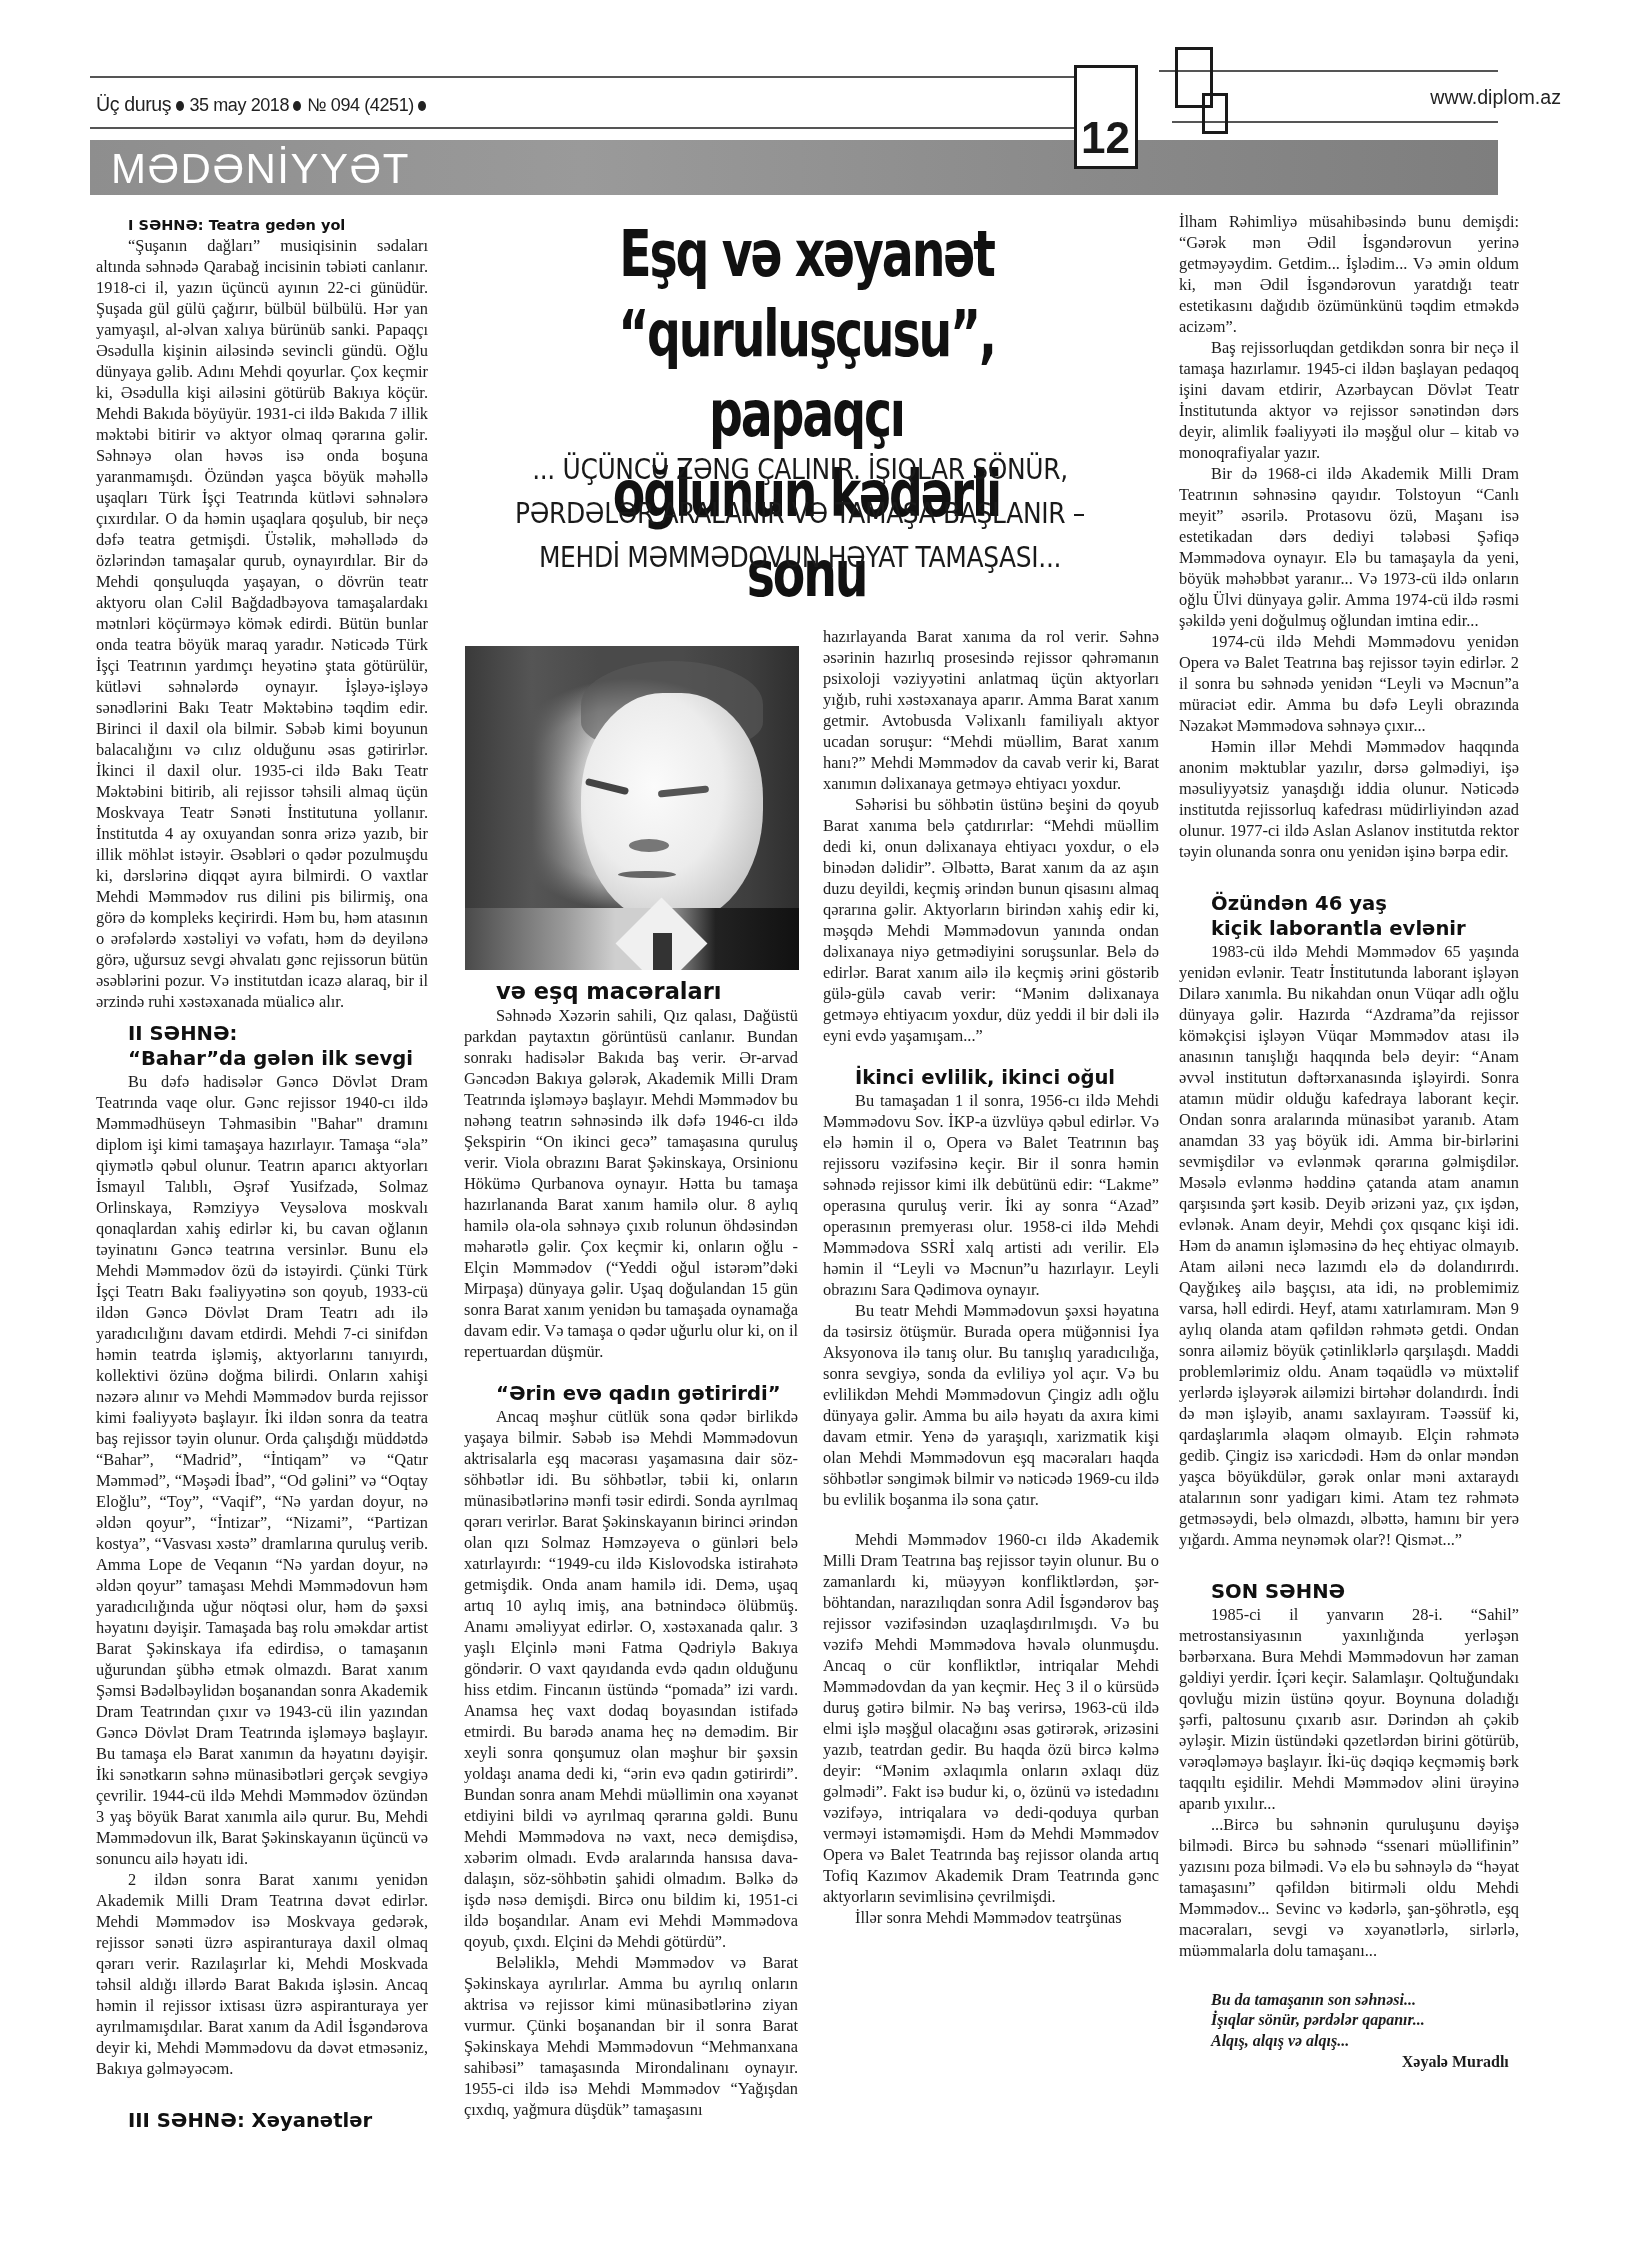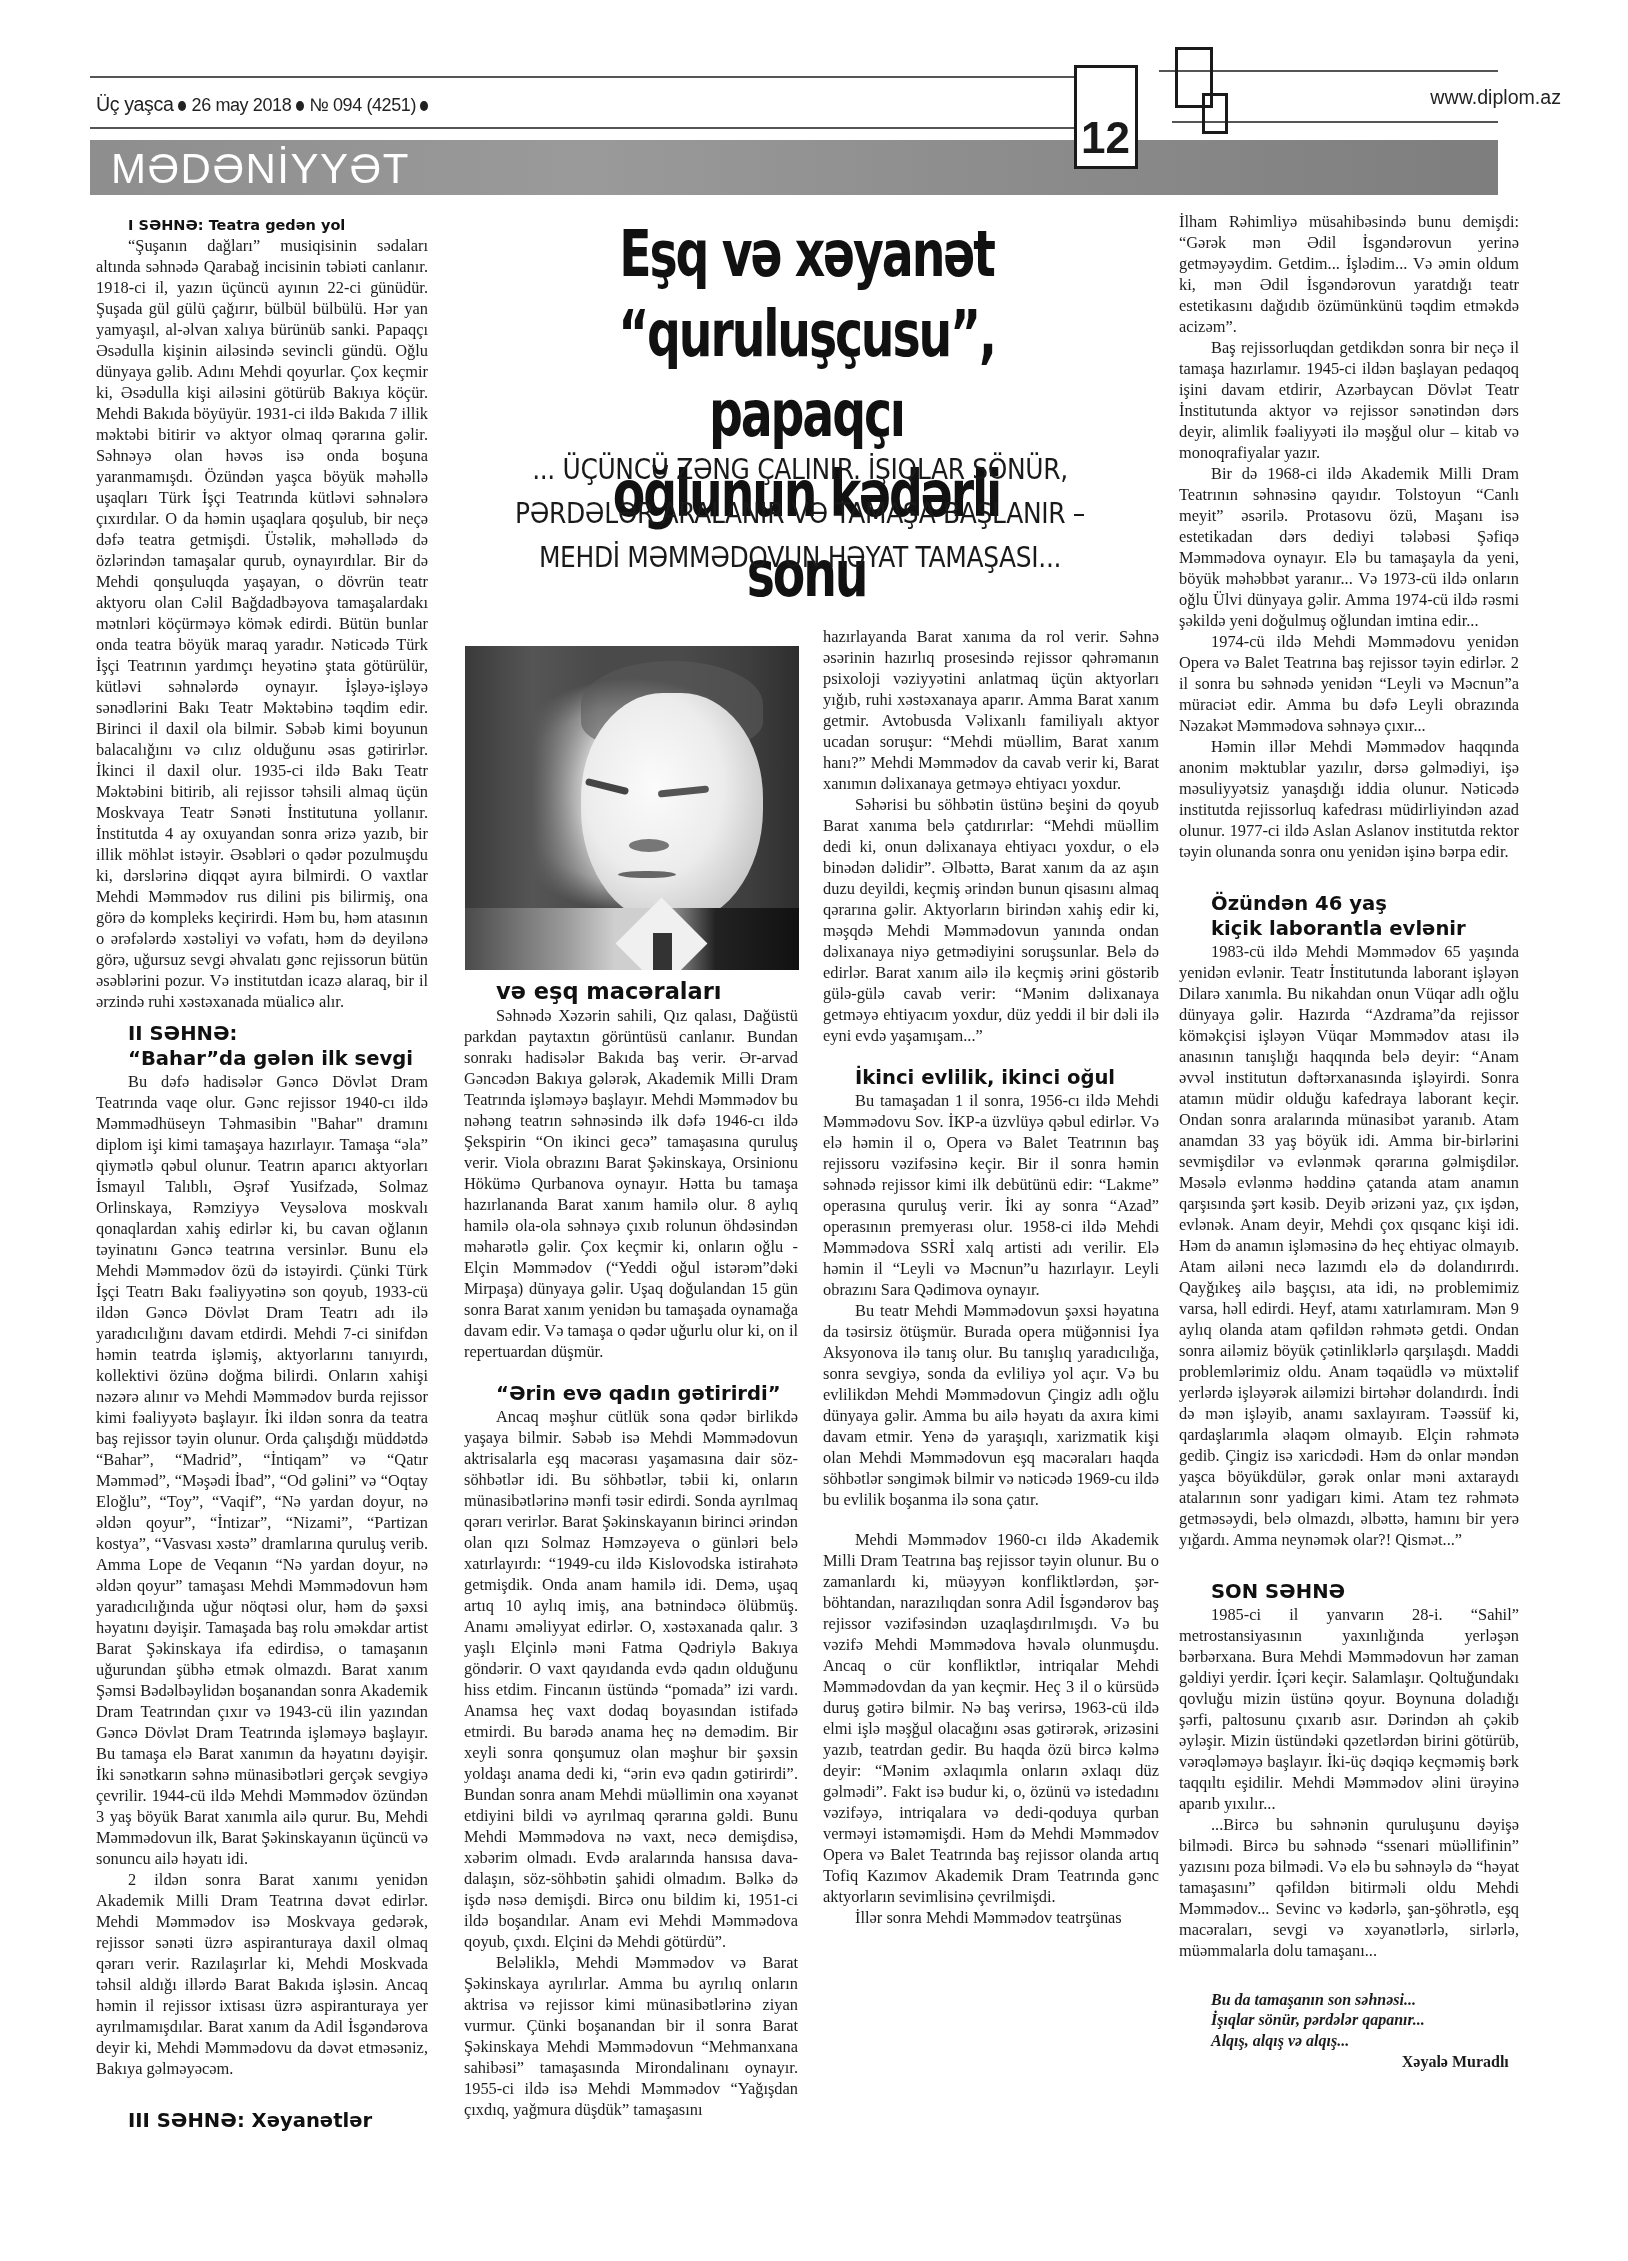"Üç yaşca" span.name { text: yaşca -> duruş }
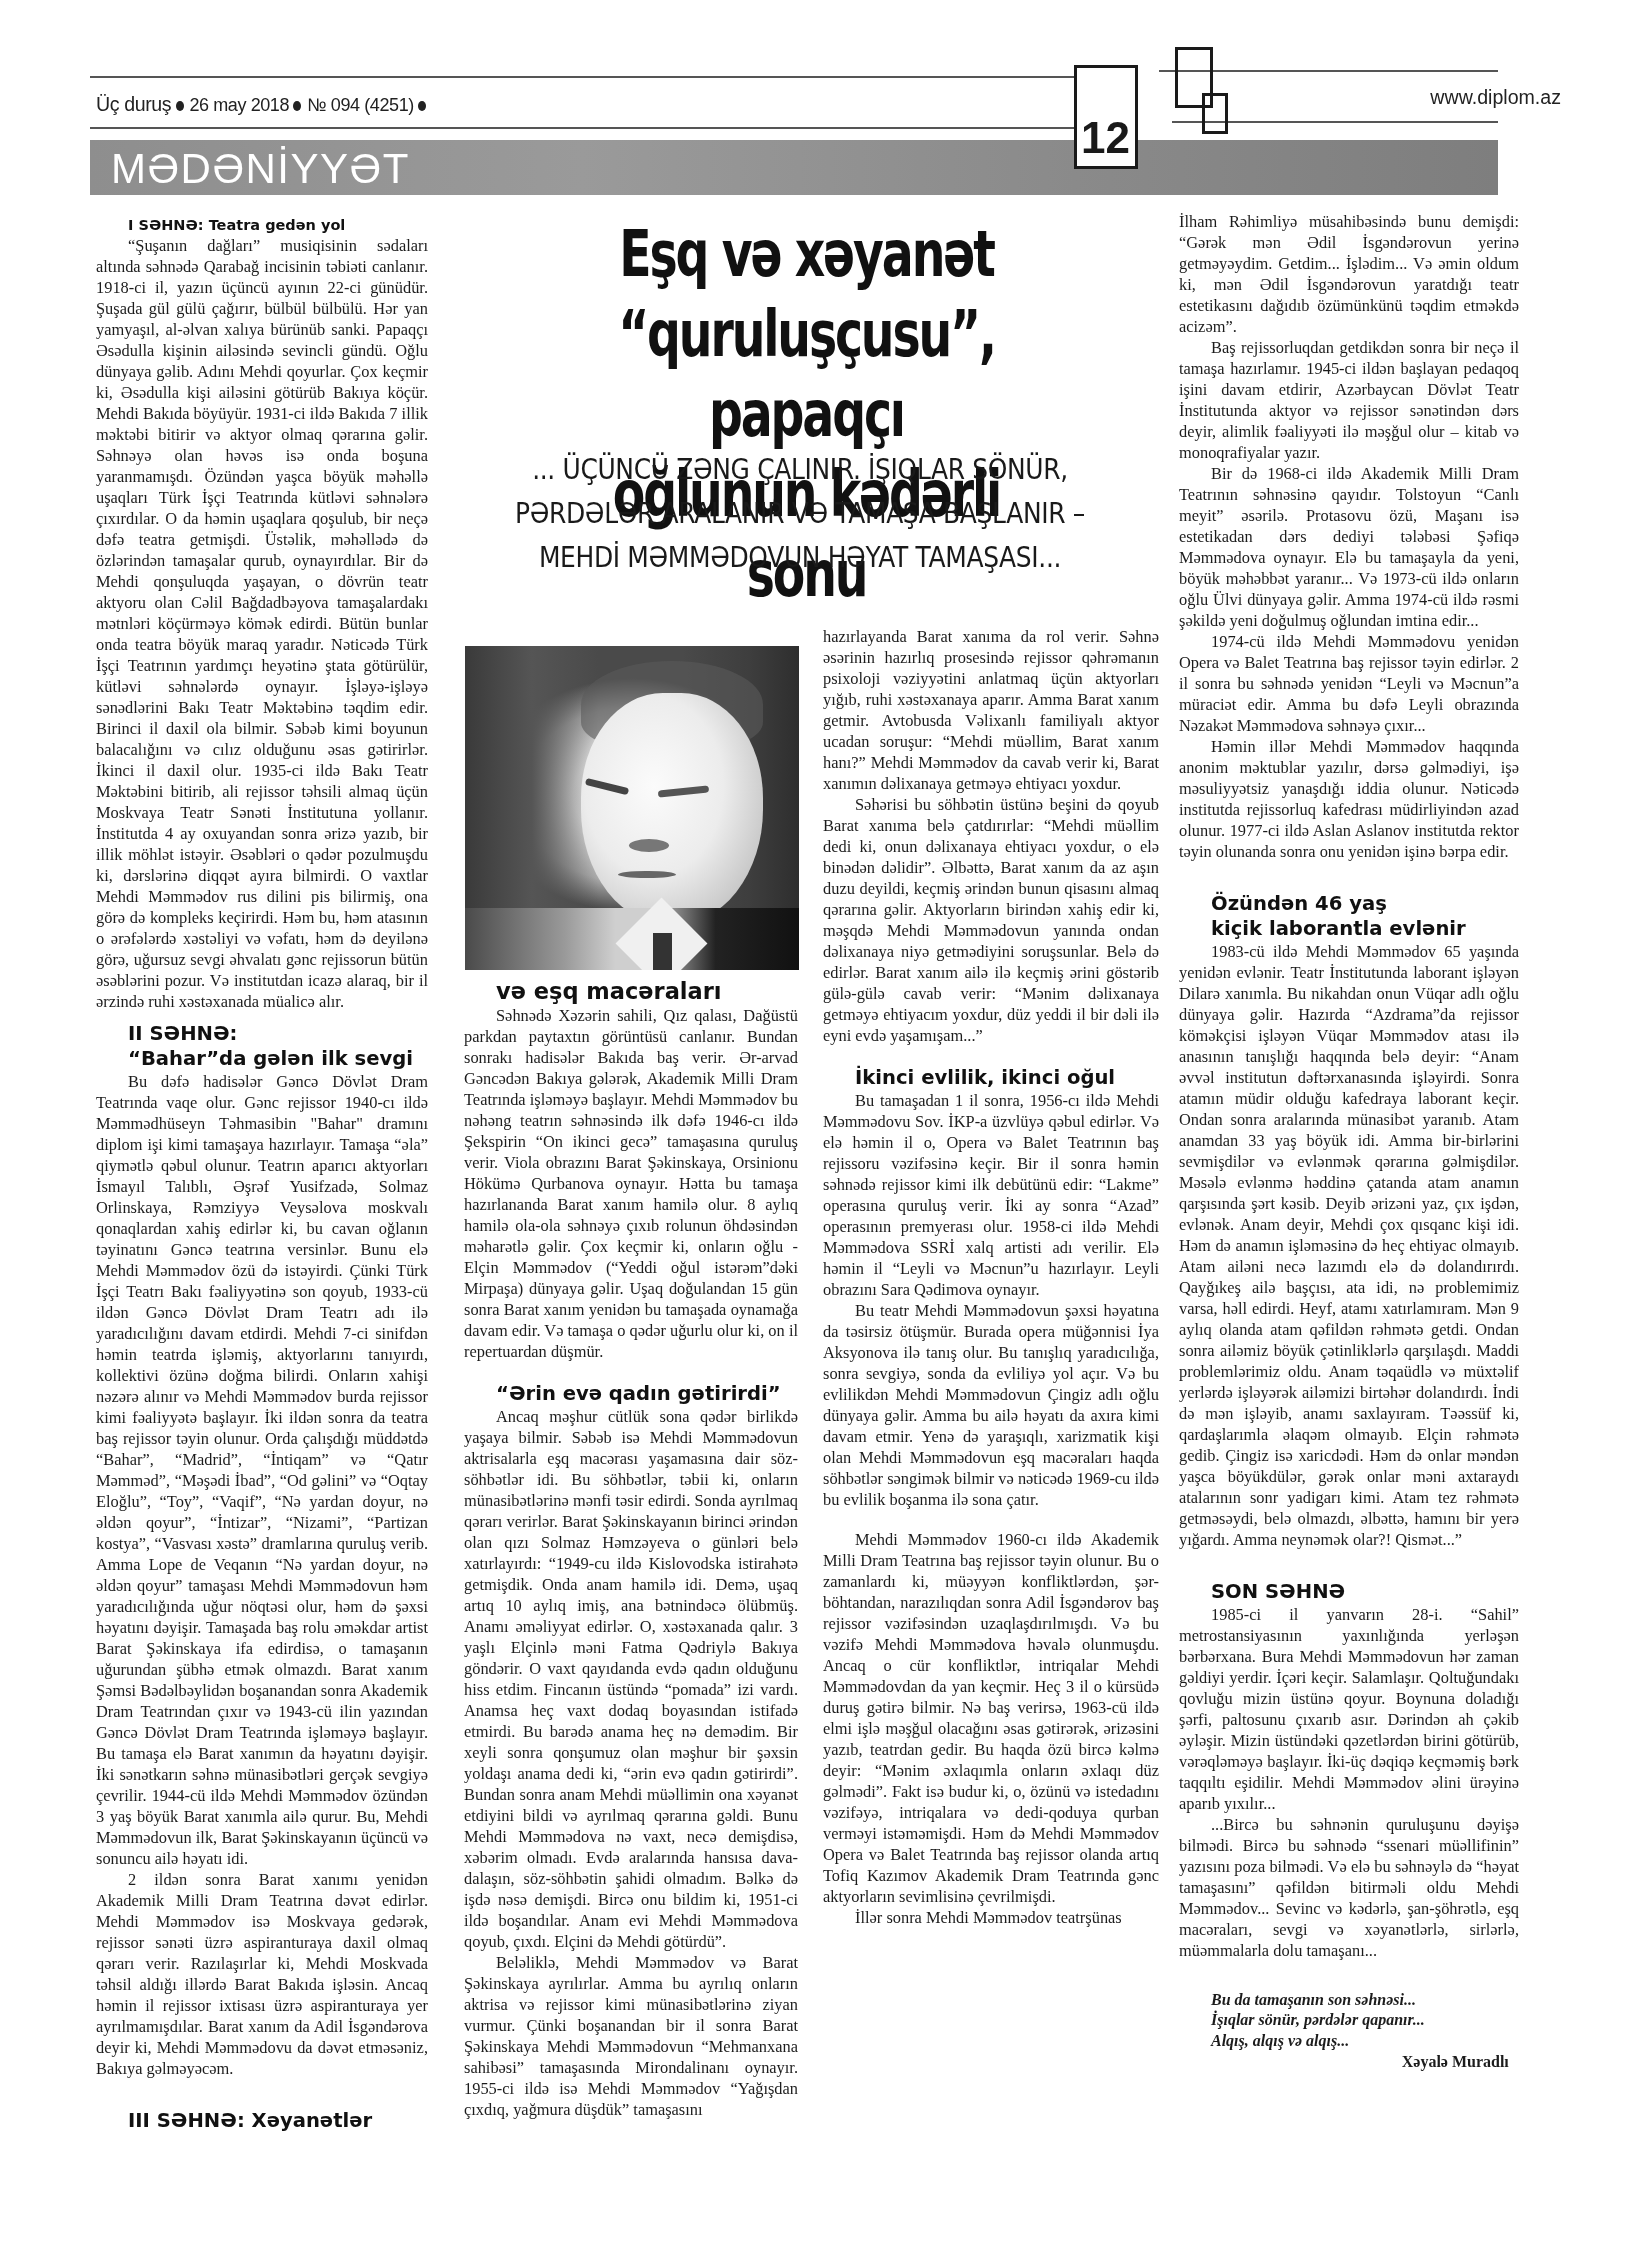"26 may 2018" span { text: 26 -> 35 }
